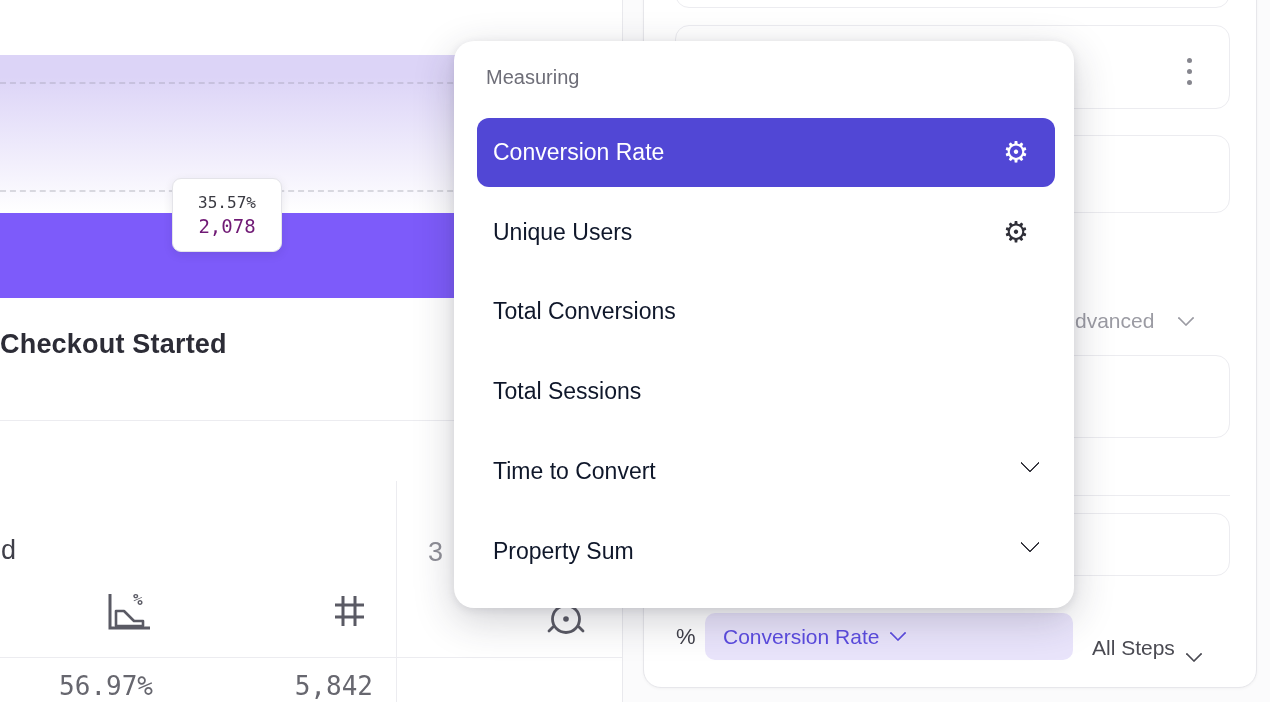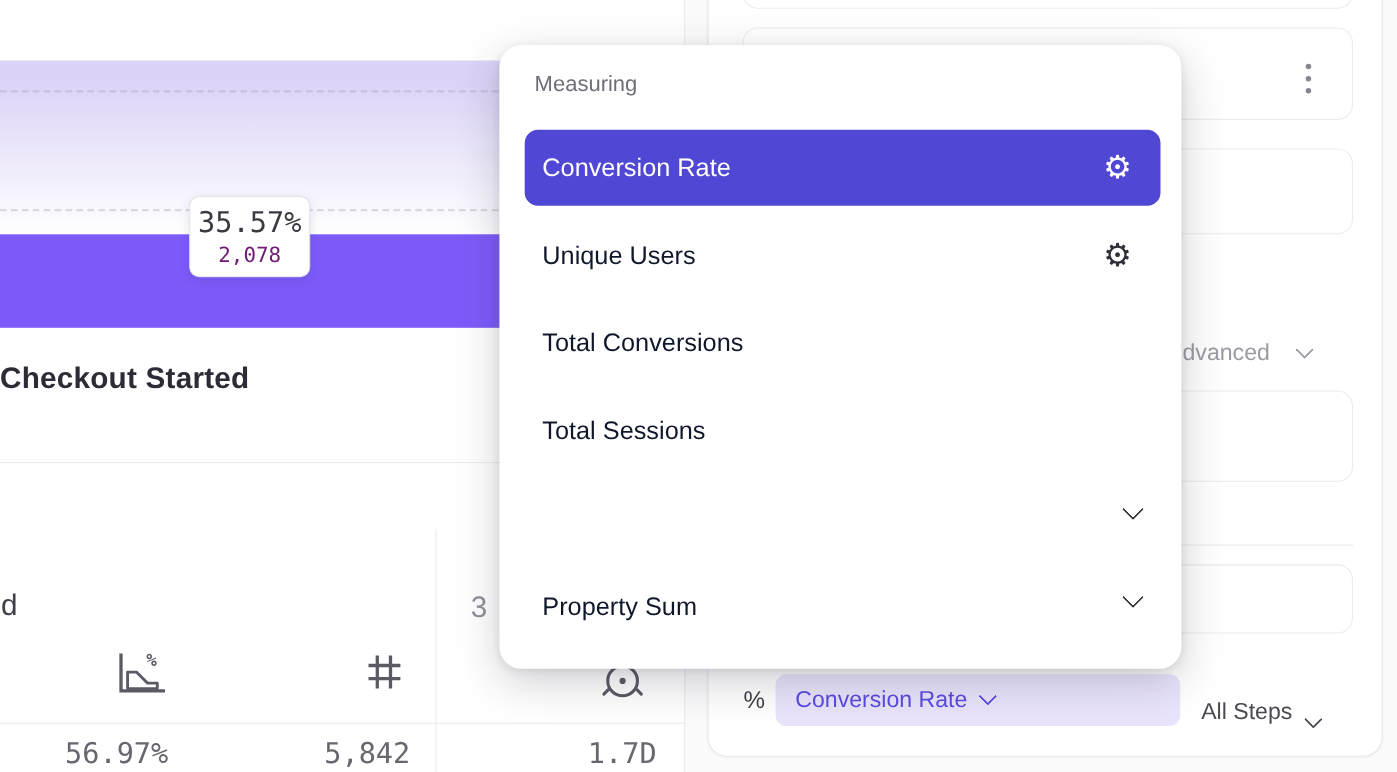"35.57%" .tooltip .pct { font-size: 26px -> 16px }
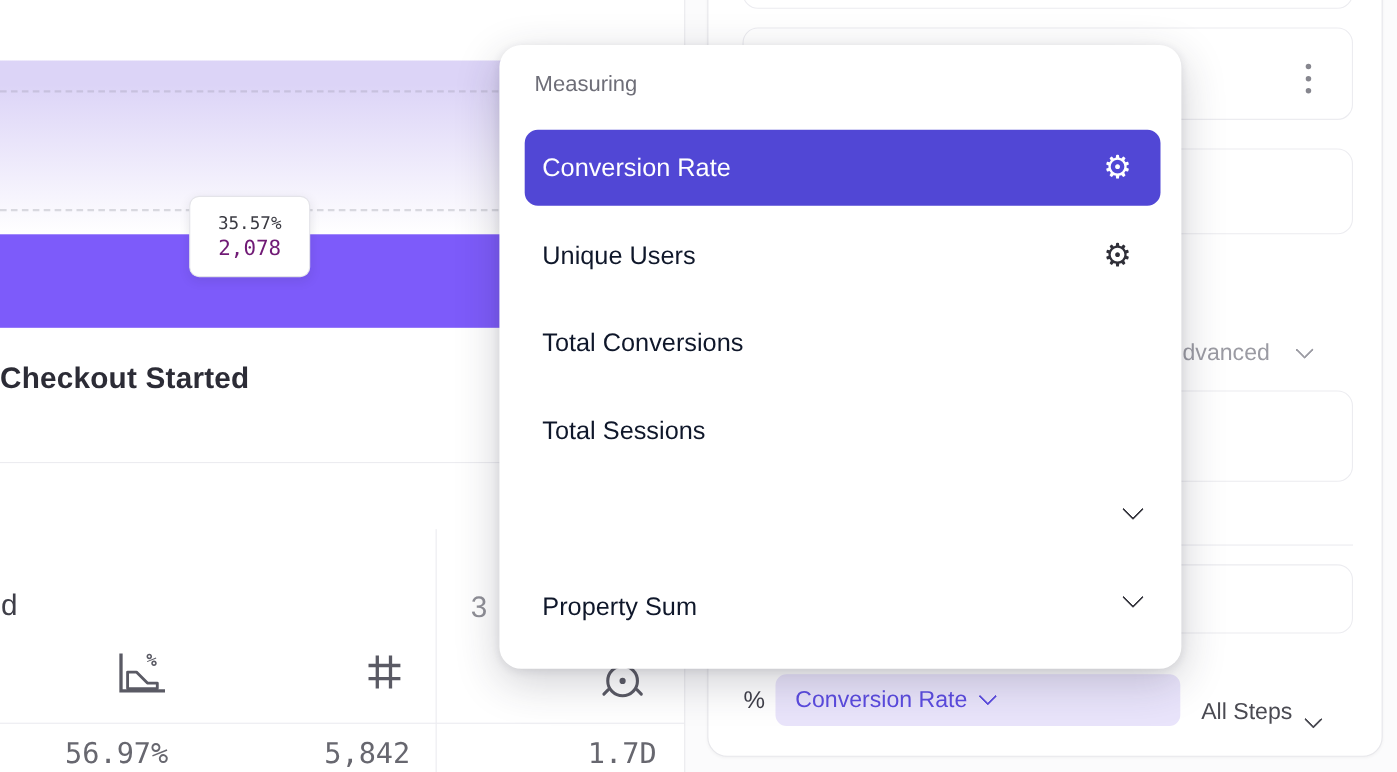"Time to Convert" div.abs { html: none -> <div>Time to Convert</div> }
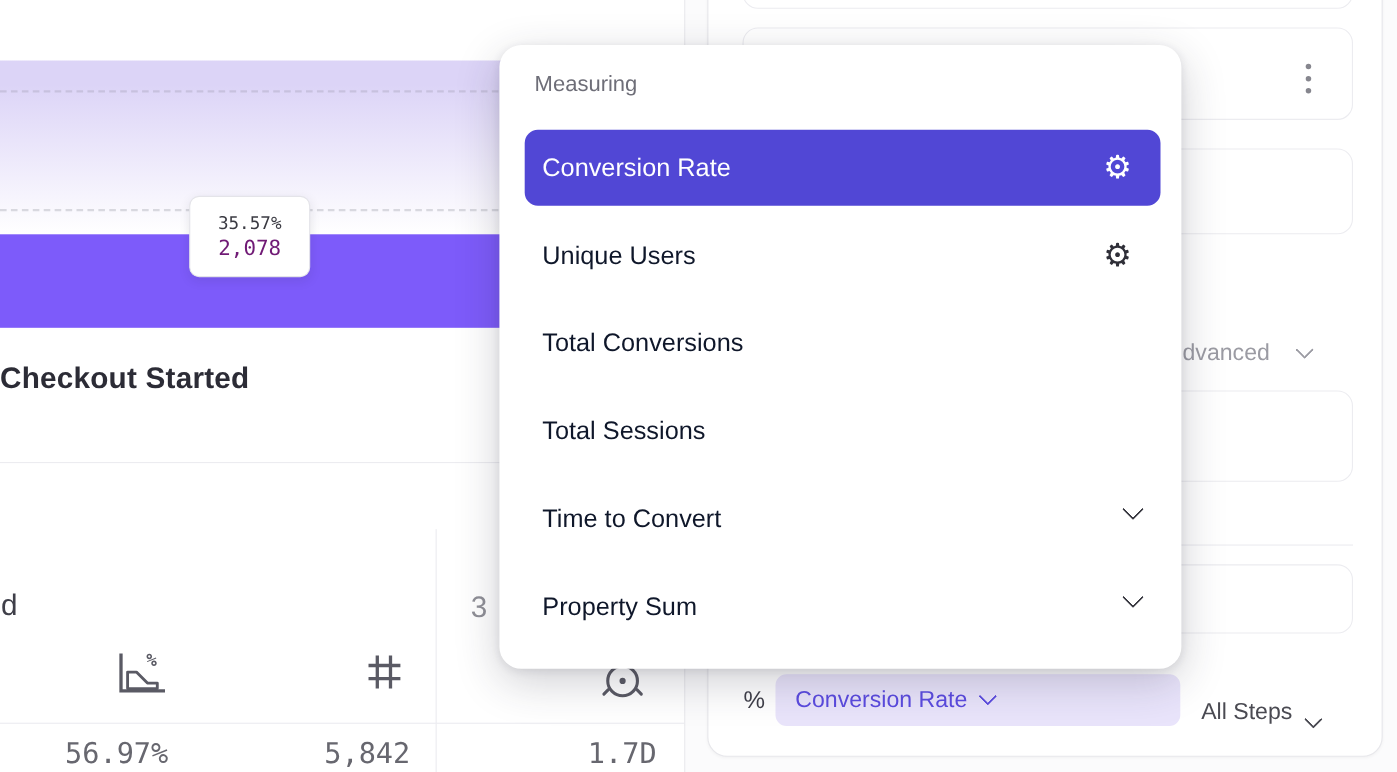"1.7D" div.abs { html: <div>1.7D</div> -> none }
